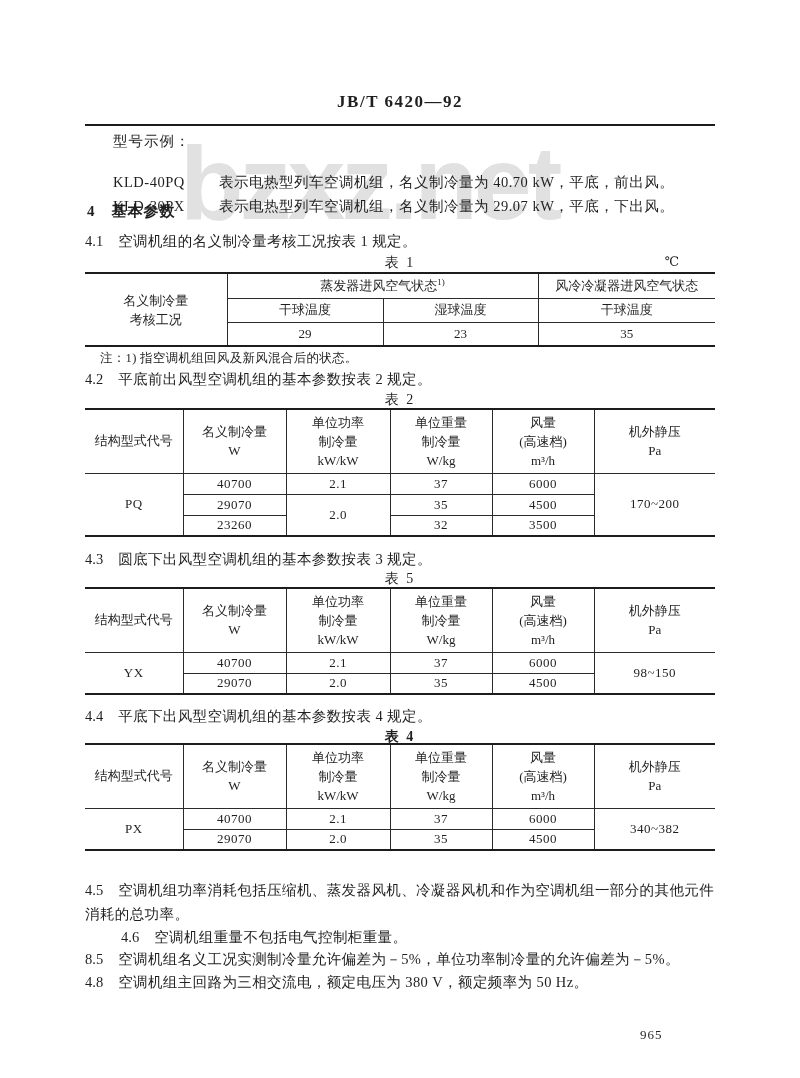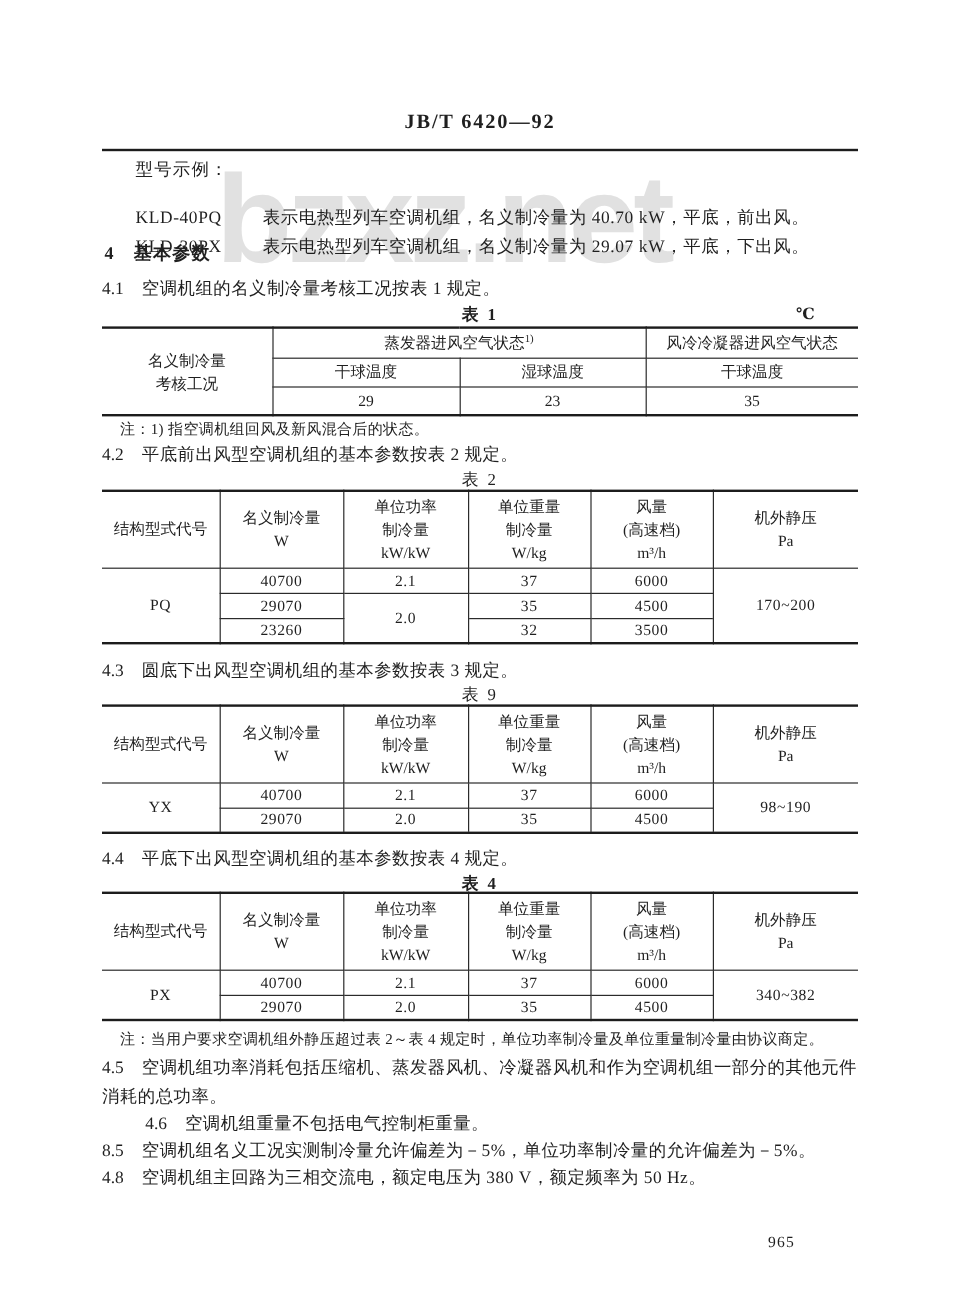"表 1" .tcap-1 { font-weight: bold -> none }
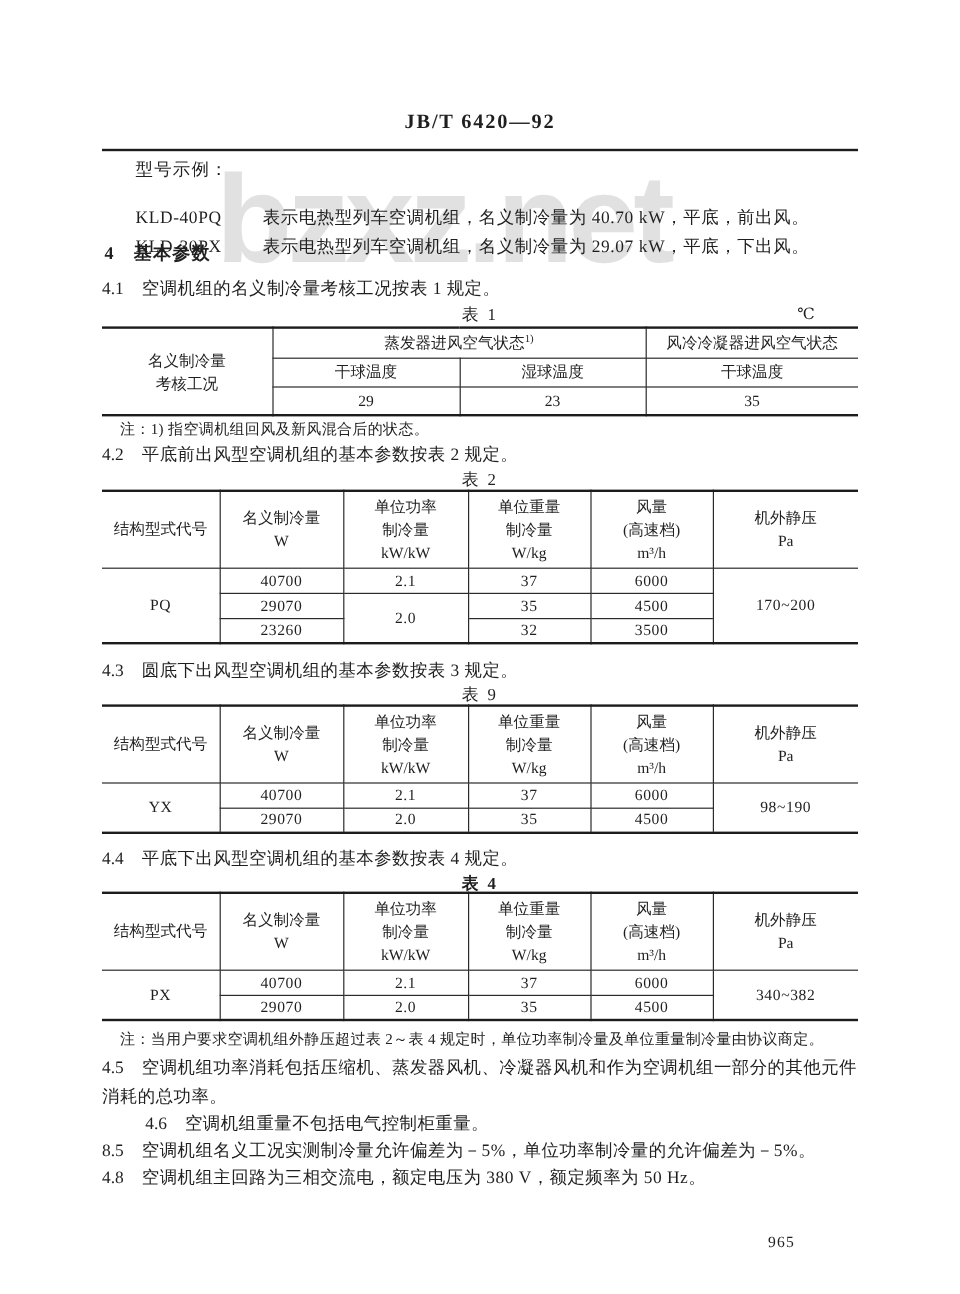"表 9" span { text: 9 -> 5 }
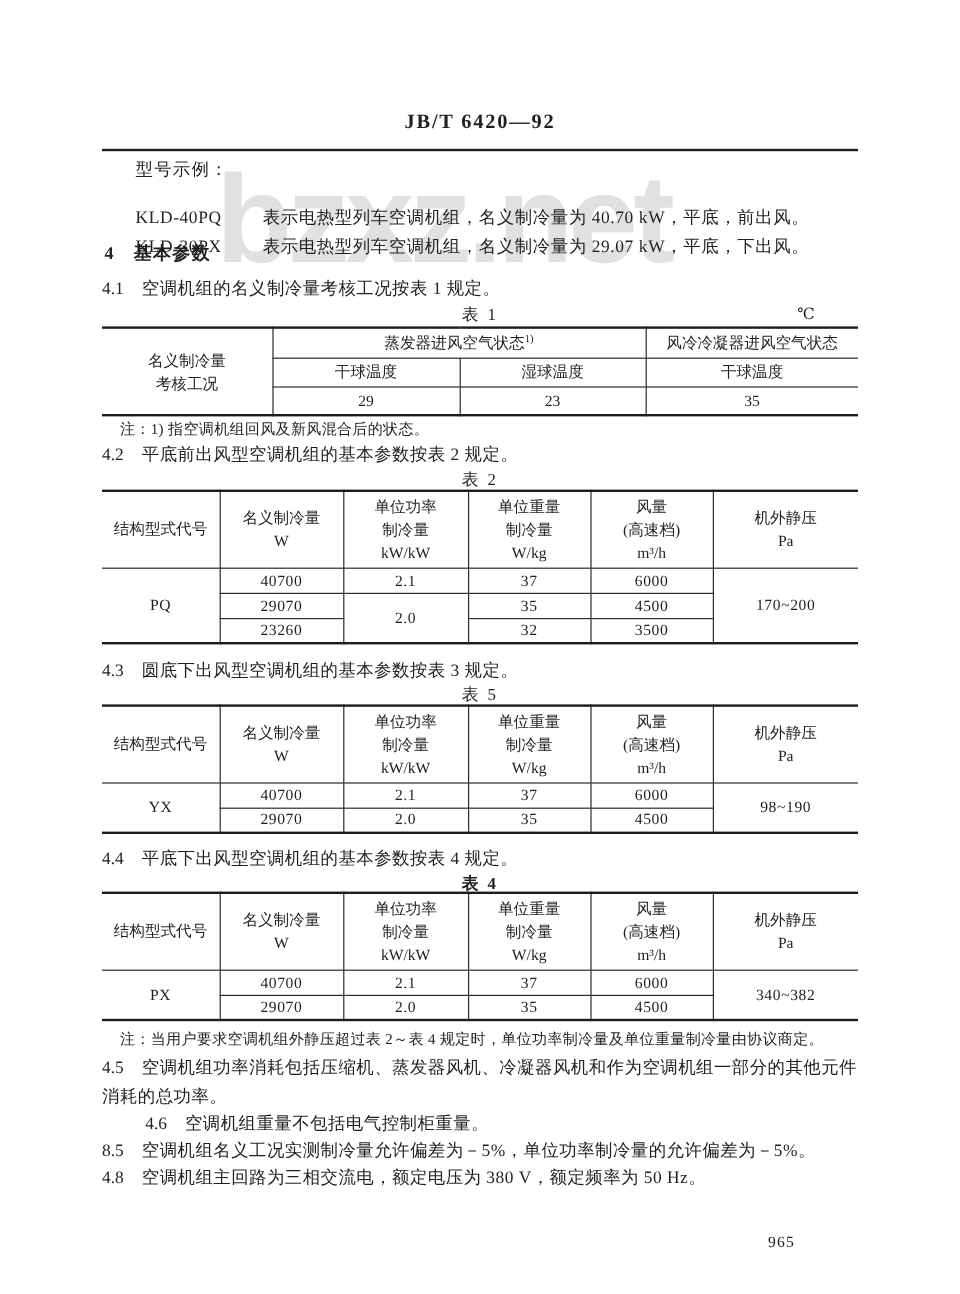"98~190" td { text: 190 -> 150 }
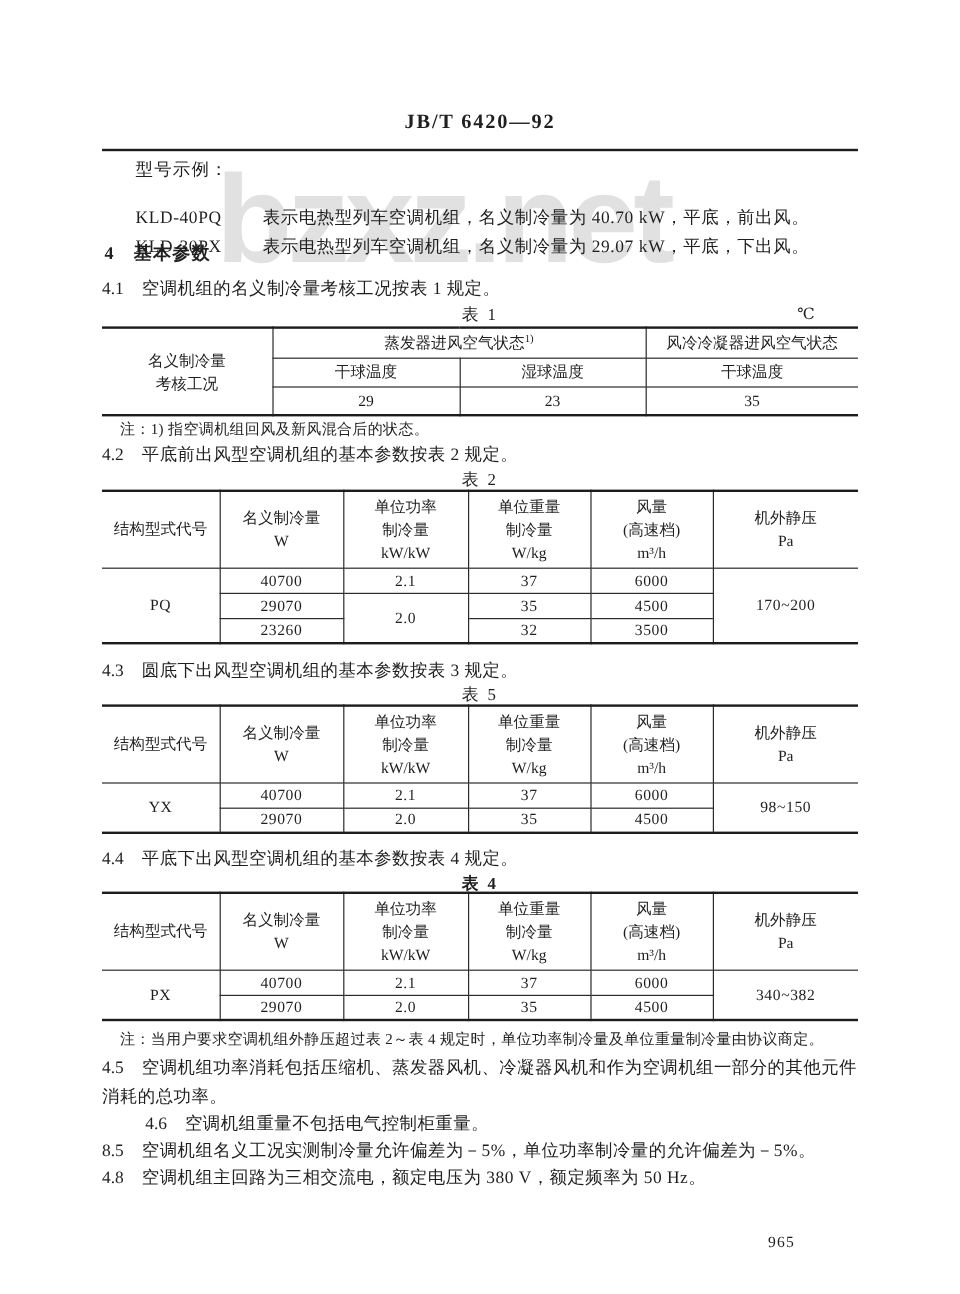"注：当用户要求空调机组外静压超过表 2～表 4" div.note { html: <div>注：当用户要求空调机组外静压超过表 2～表 4 规定时，单位功率制冷量及单位重量制冷量由协议商定。</div> -> none }
